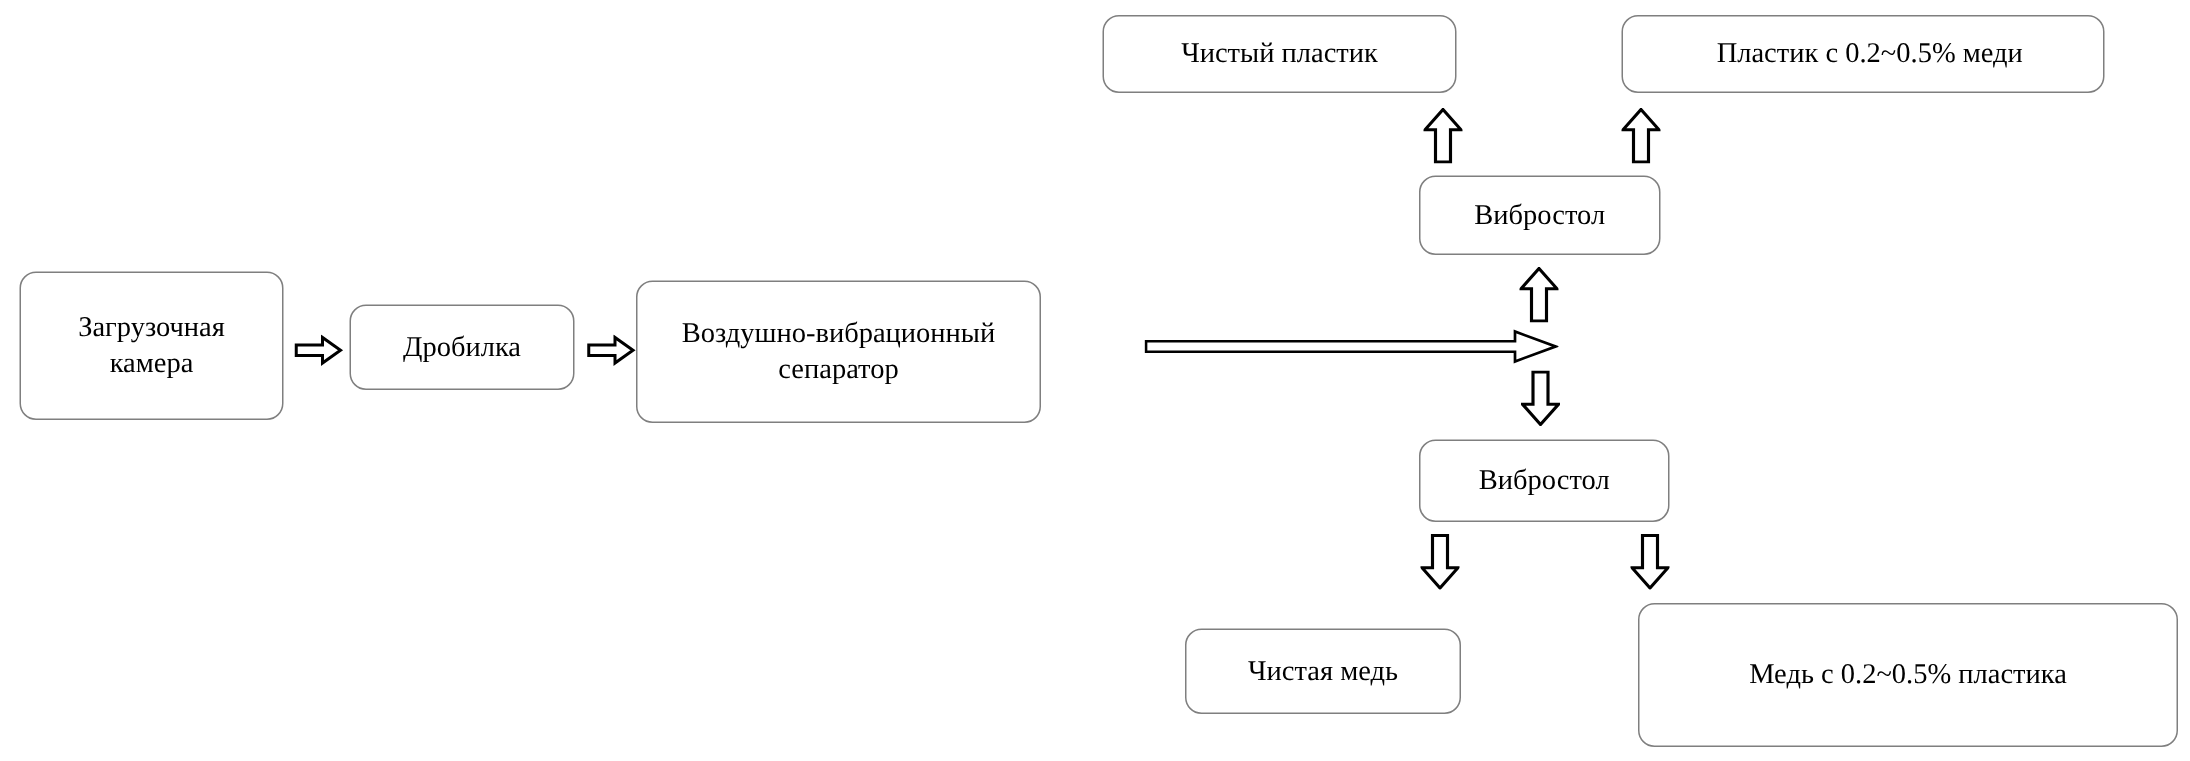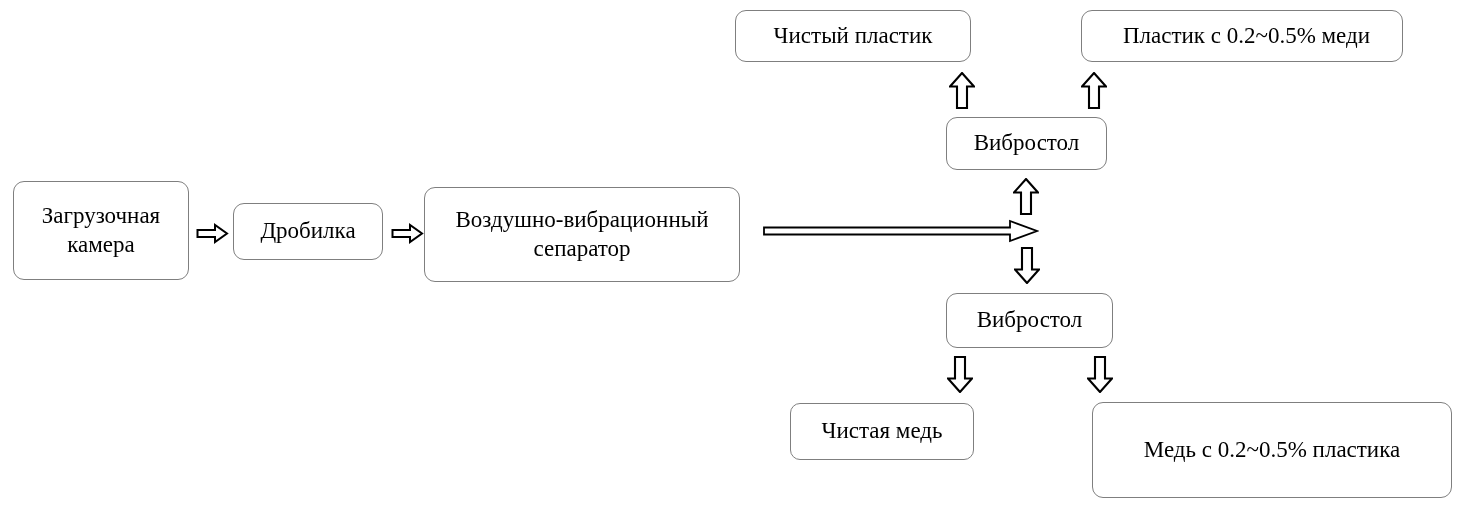"Чистый пластик" .node { font-size: 23px -> 19px }
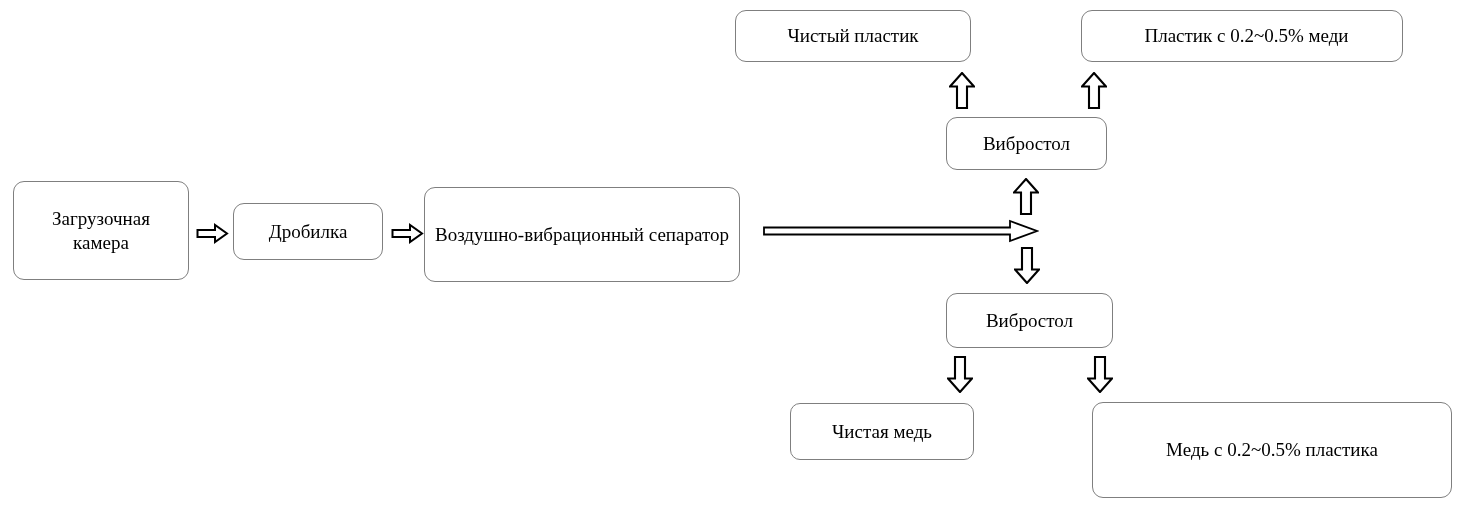"Воздушно-вибрационный сепаратор" div.node { width: 316px -> 270px }
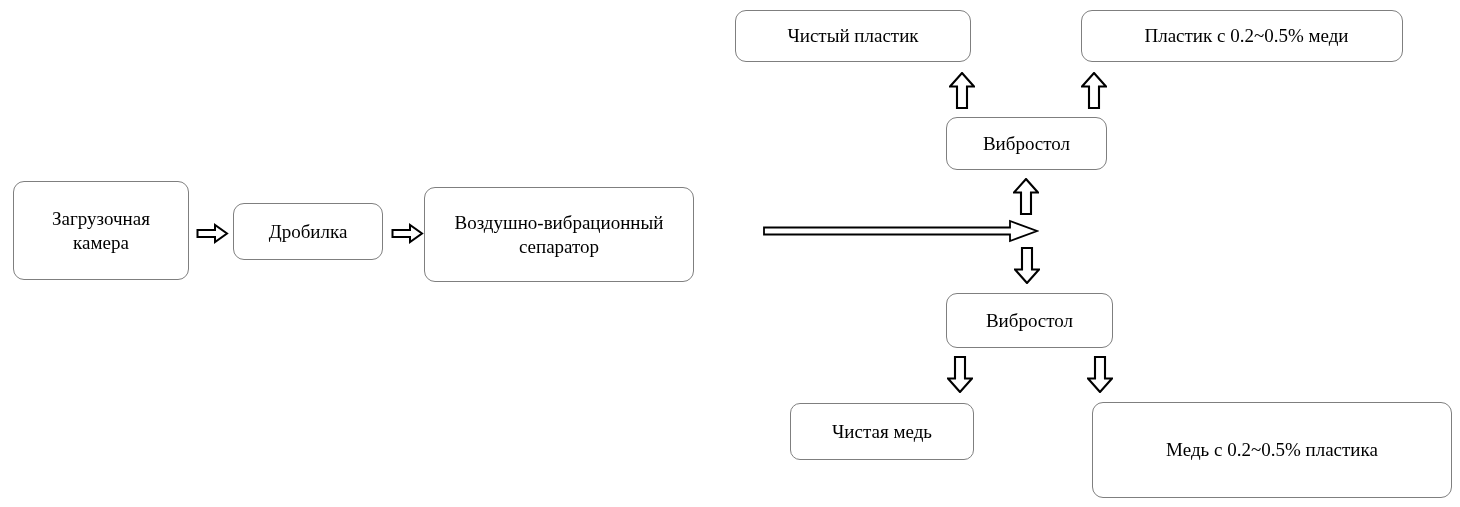"Чистая медь" div.node { border-radius: 10px -> none; top: 403px -> 419px }
